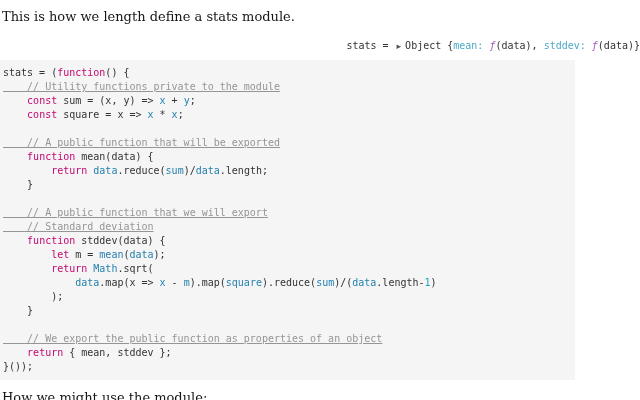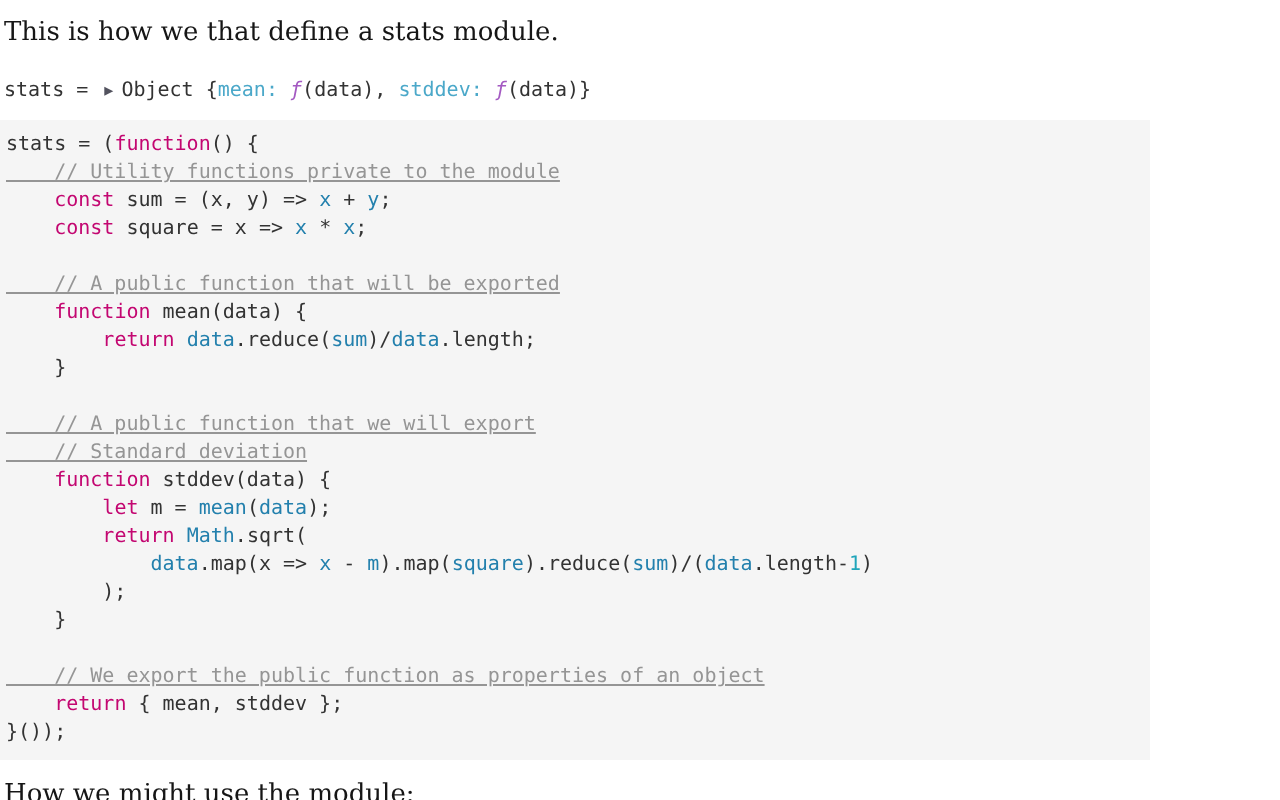"This is how we that" p.prose { text: that -> length }
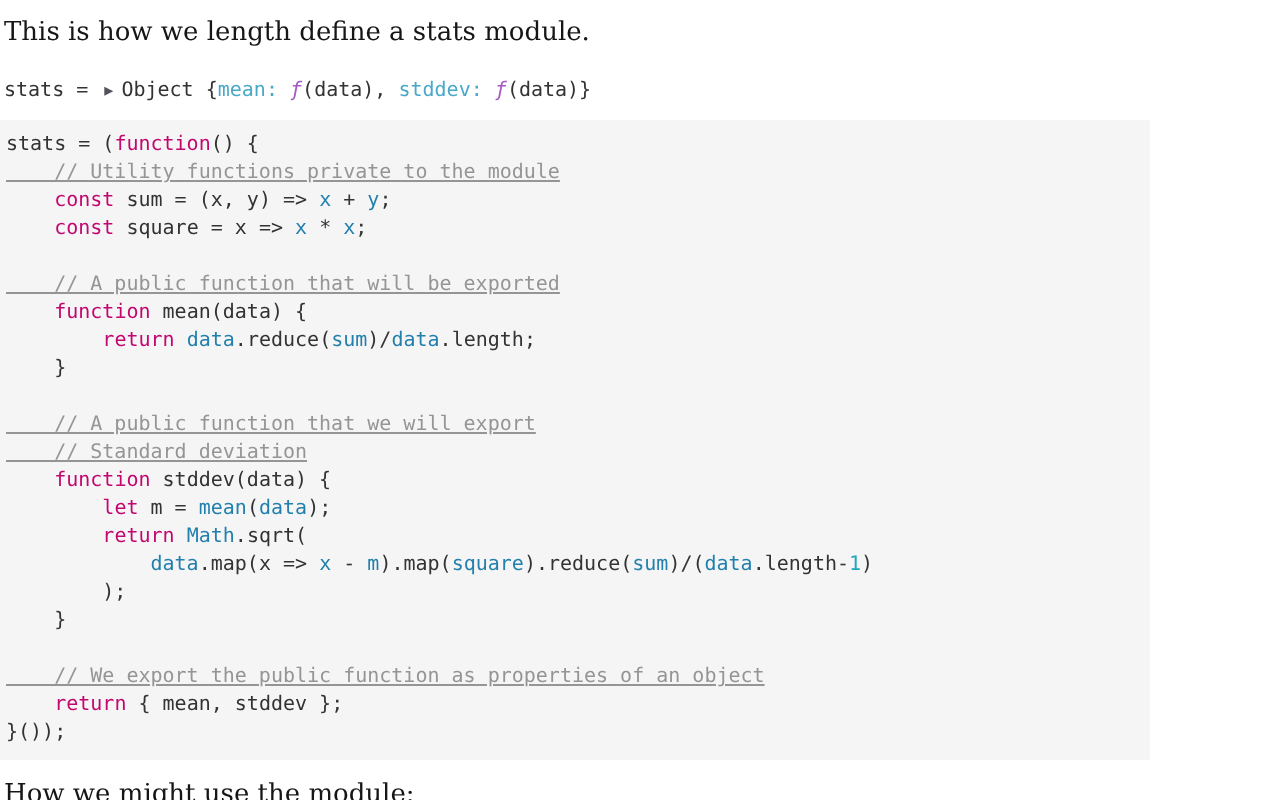"stats = ▸ Object {mean:" .output-line { text-align: none -> right }
